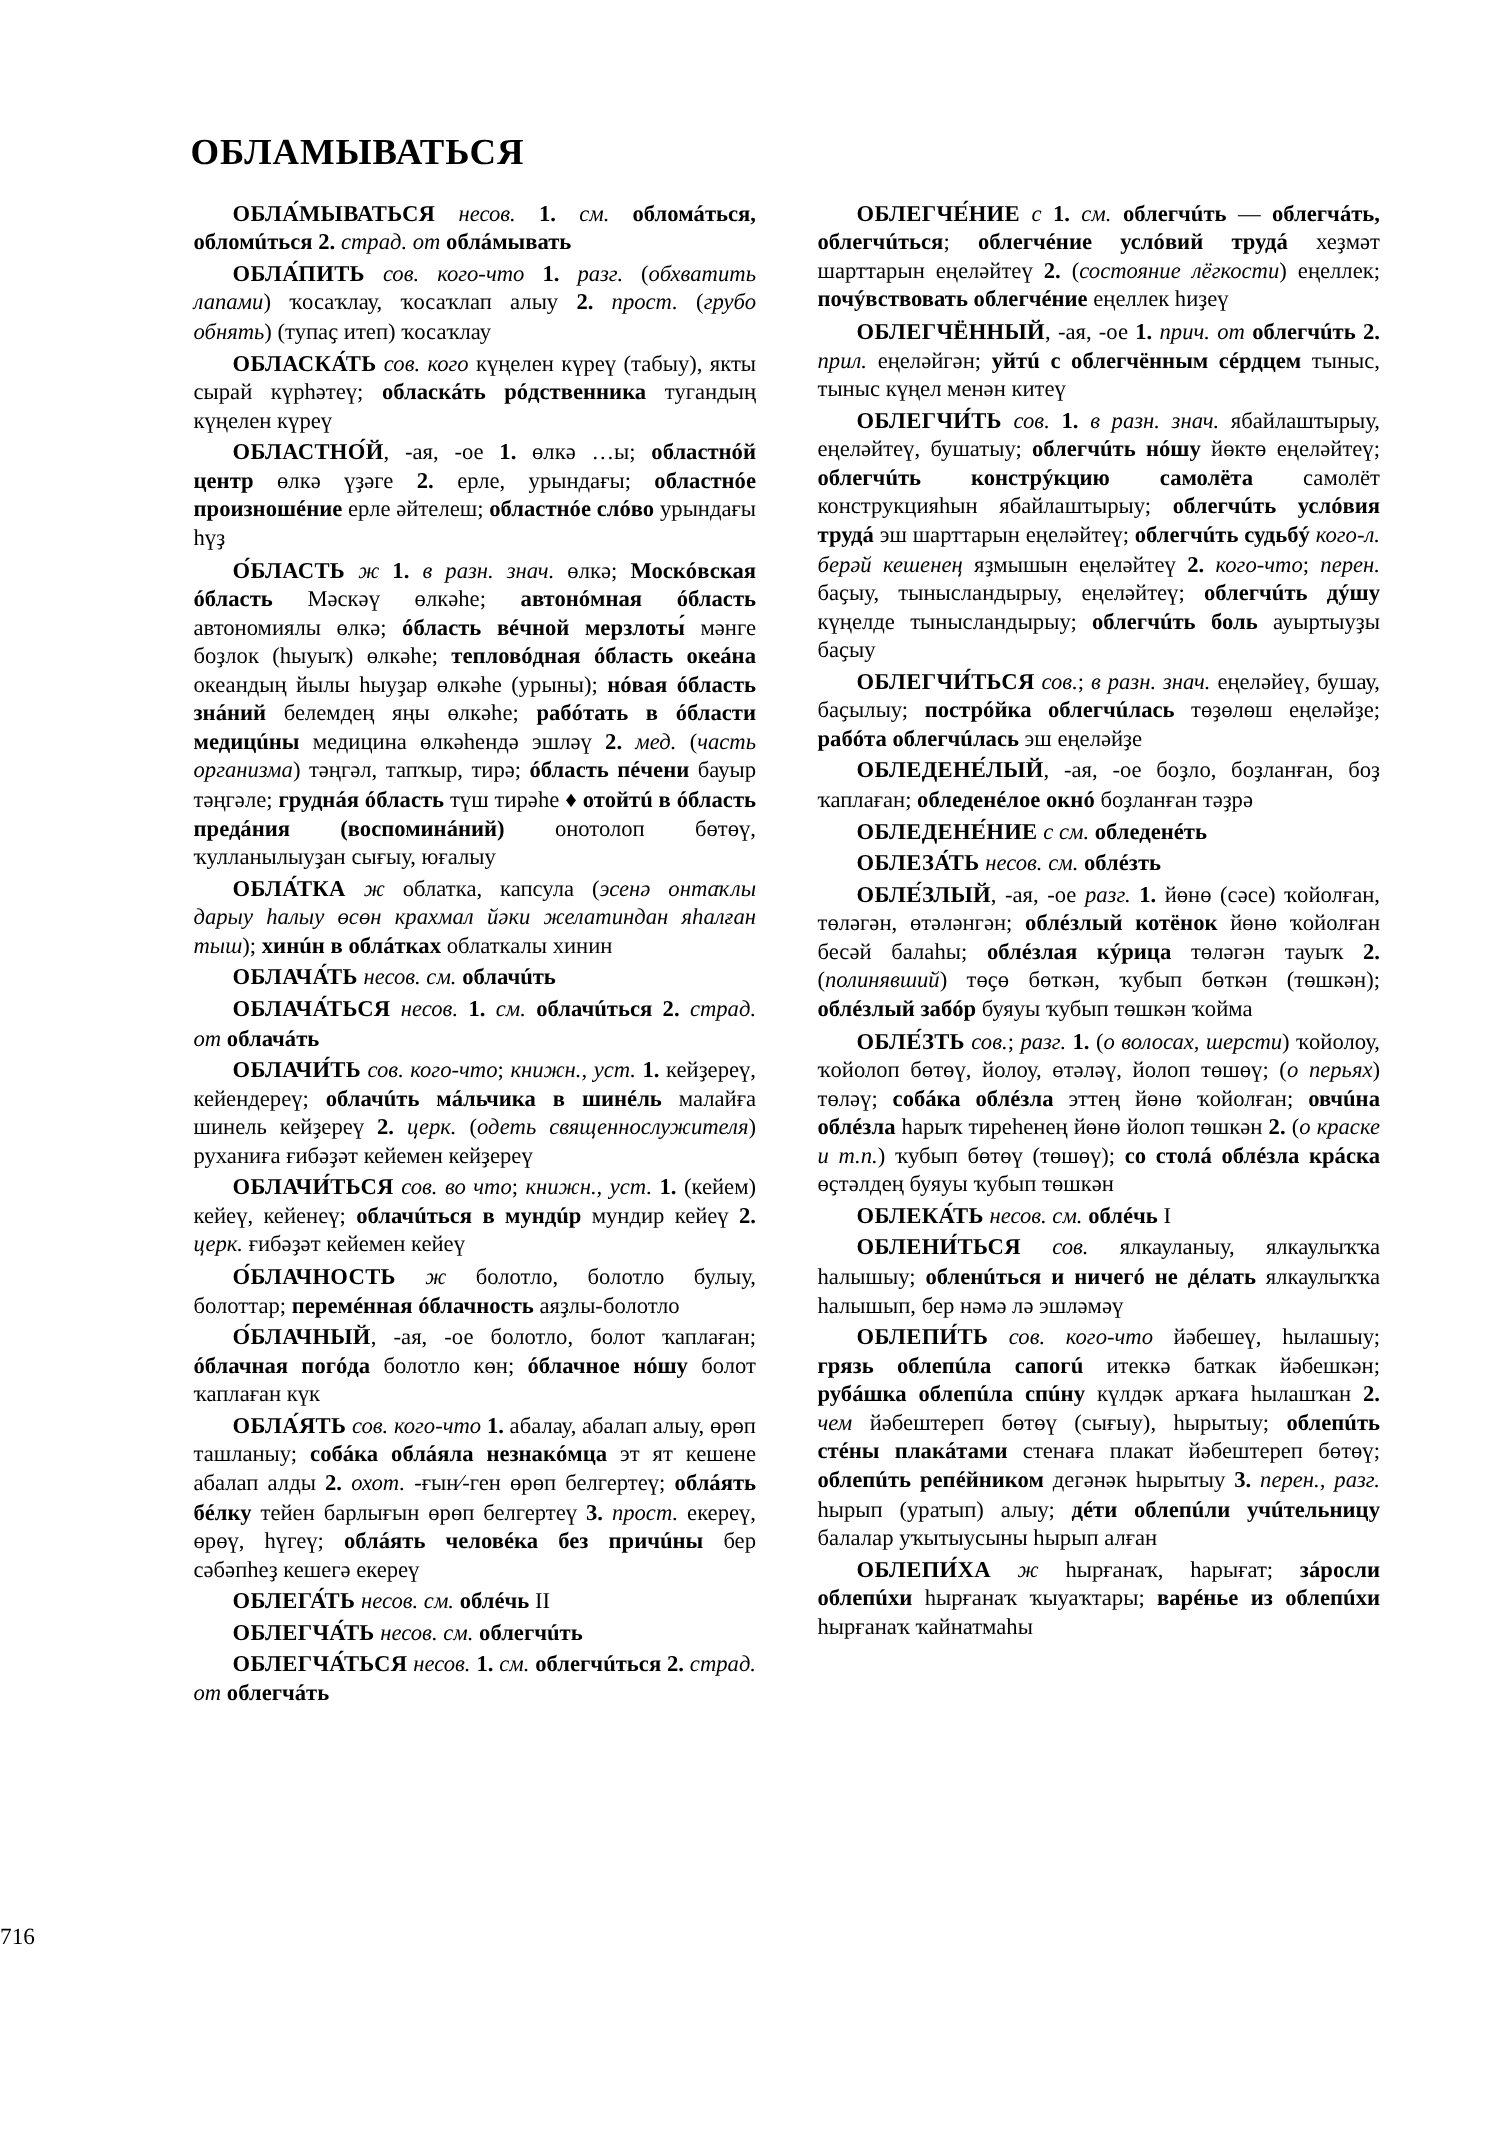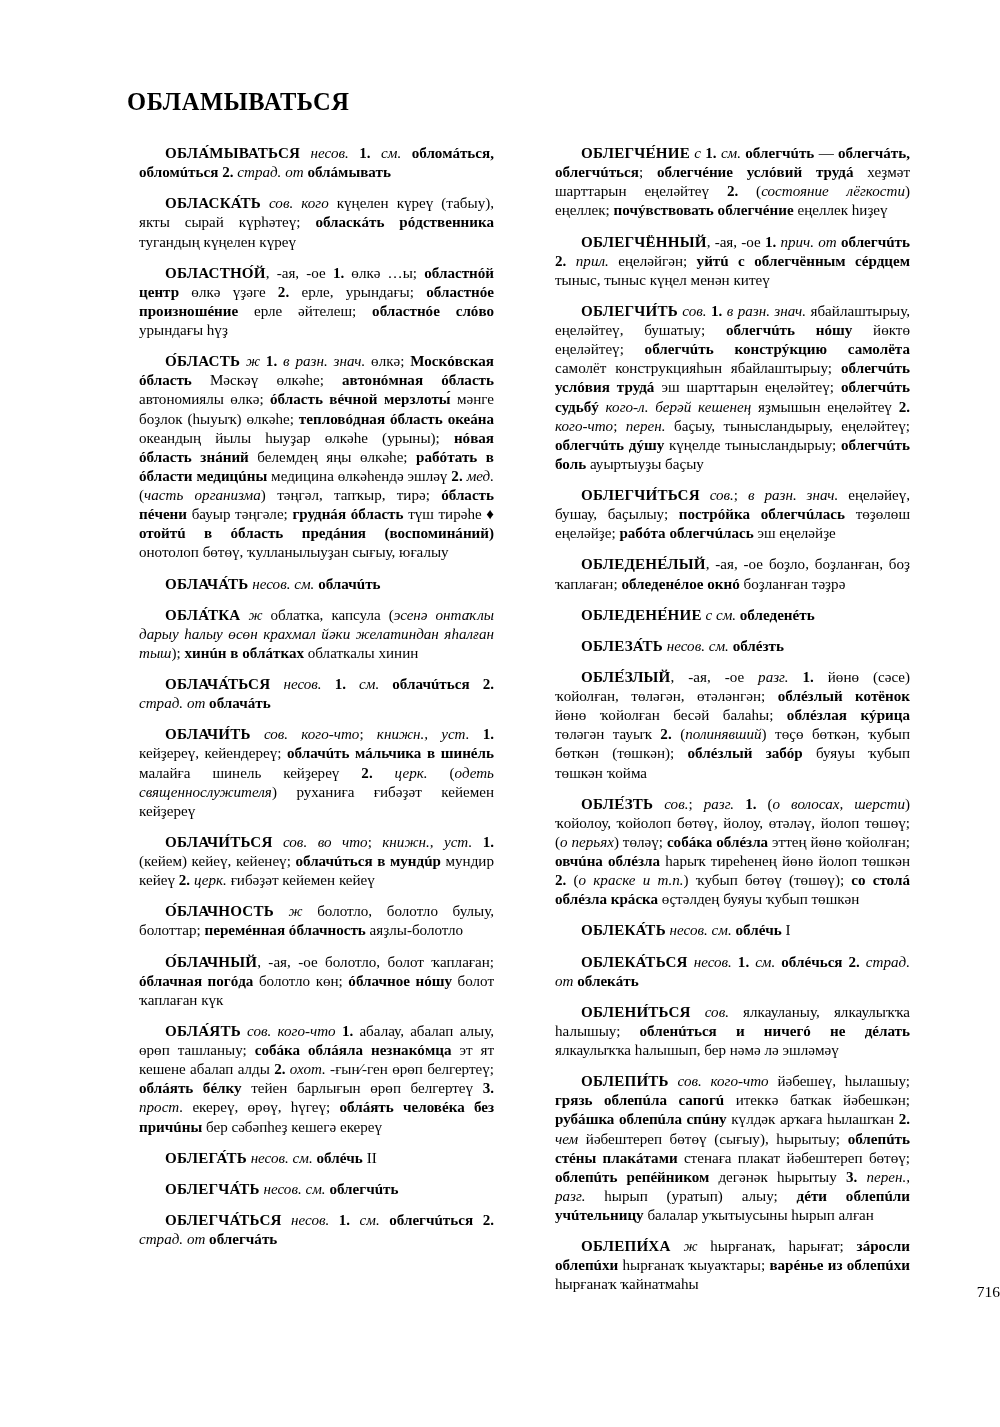"ОБЛА́МЫВАТЬСЯ несов. 1. см. обломáться," .entry { margin: 12px -> 2px }
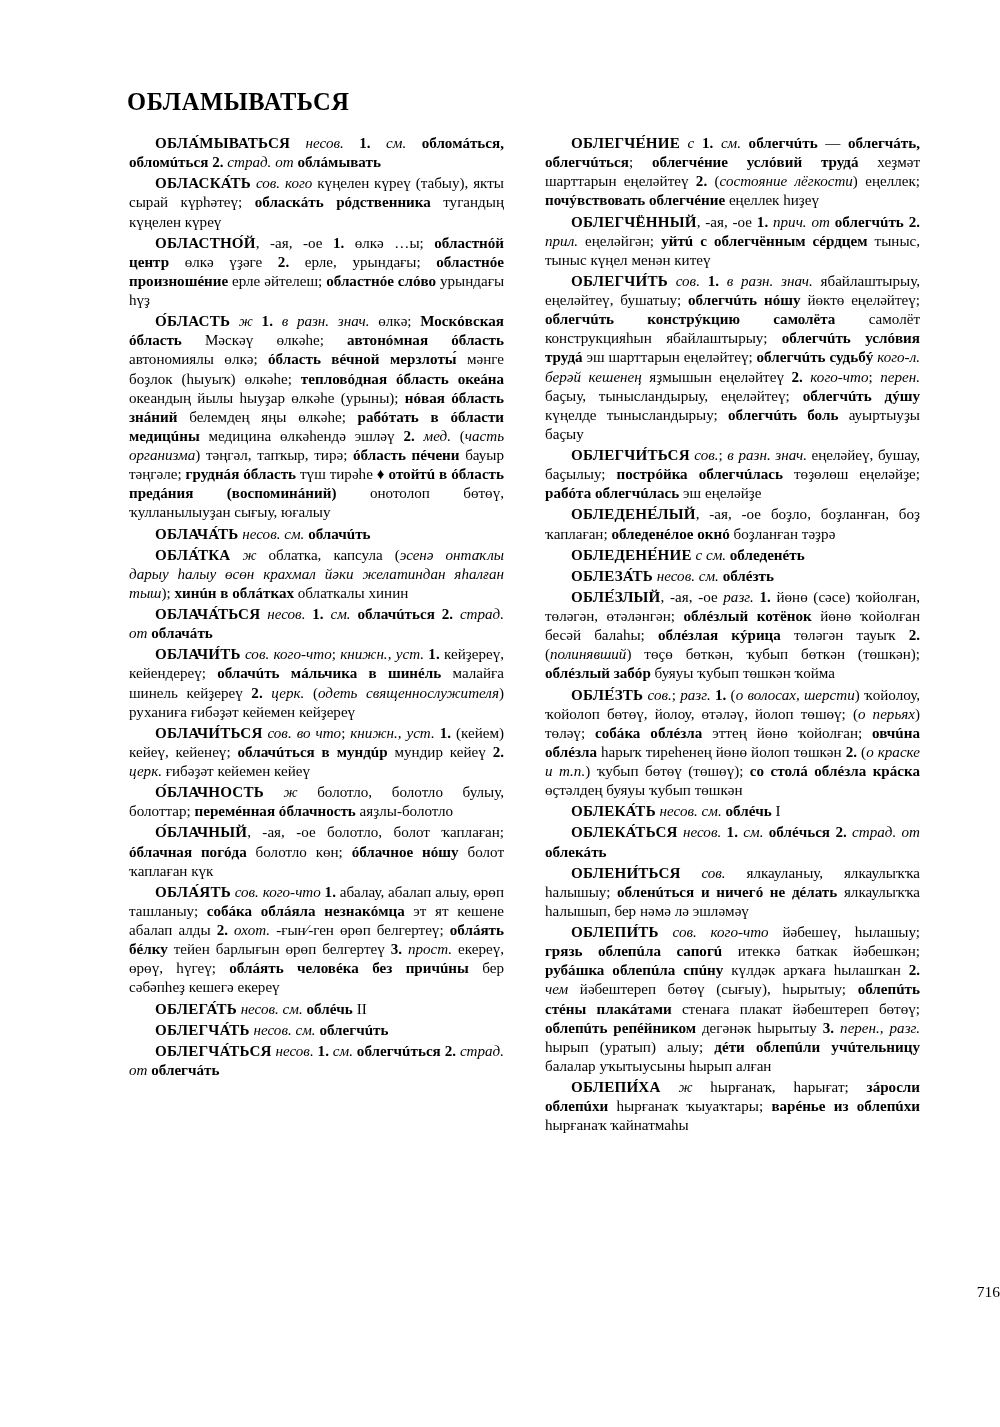"ОБЛА́ПИТЬ сов. кого-что 1. разг." p.entry { html: none -> <p><span>ОБЛА́ПИТЬ</span> <span>сов. кого-что</span> <span>1.</span> <span>разг.</span> (<span>обхватить лапами</span>) ҡосаҡлау, ҡосаҡлап алыу <span>2.</span> <span>прост.</span> (<span>грубо обнять</span>) (тупаҫ итеп) ҡосаҡлау</p> }
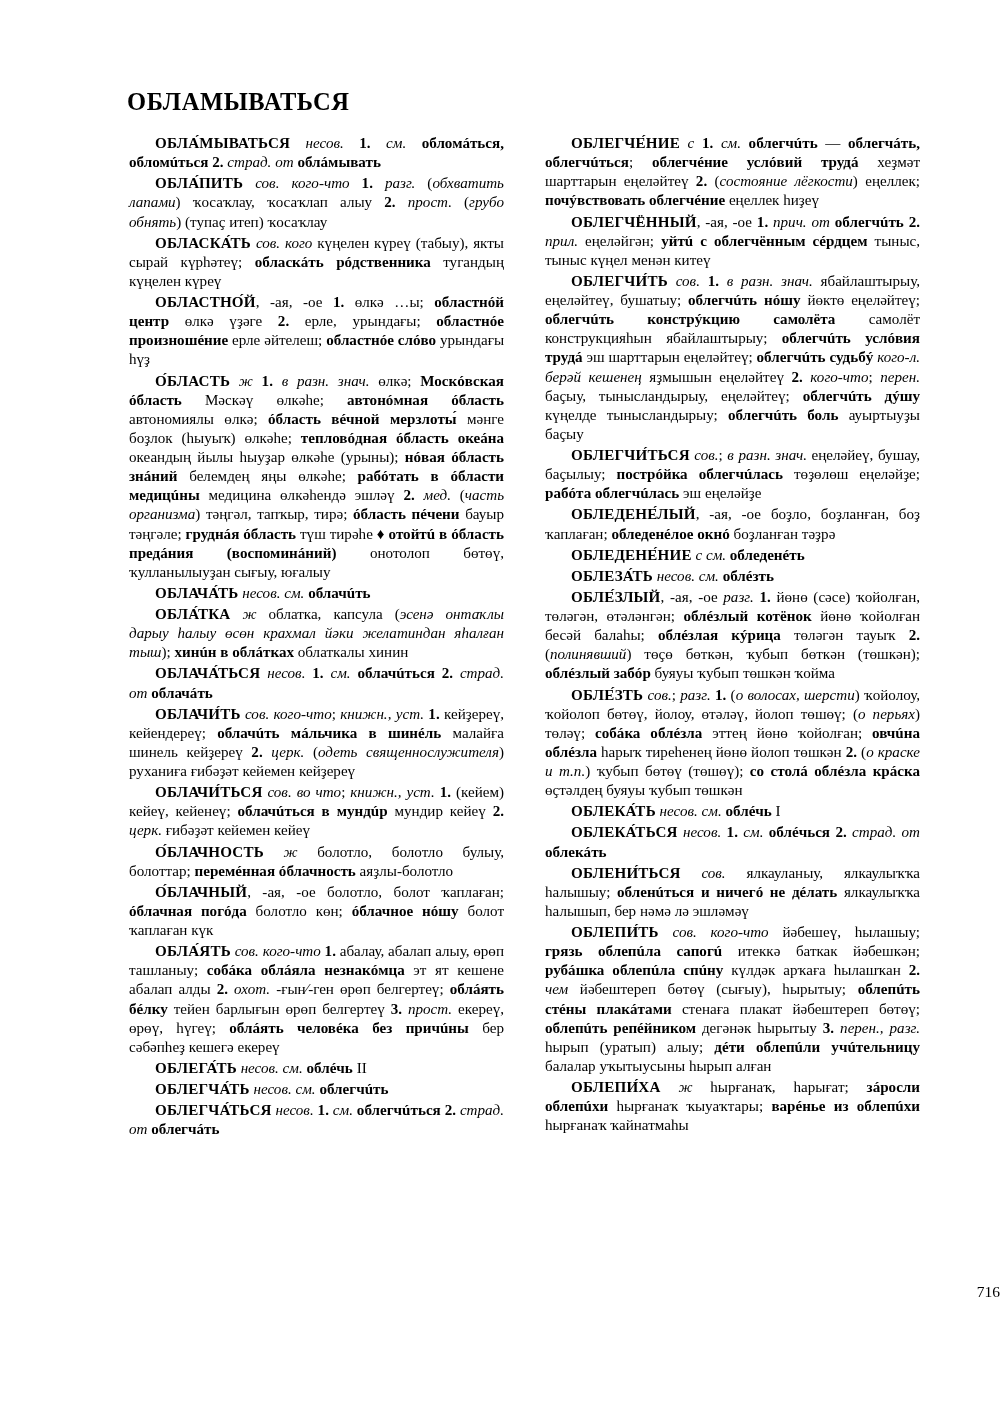"ОБЛАЧА́ТЬ несов. см. облачúть" p.entry { order: before "ОБЛА́ТКА ж облатка, капсула (эсенә" -> after "ОБЛА́ТКА ж облатка, капсула (эсенә" }
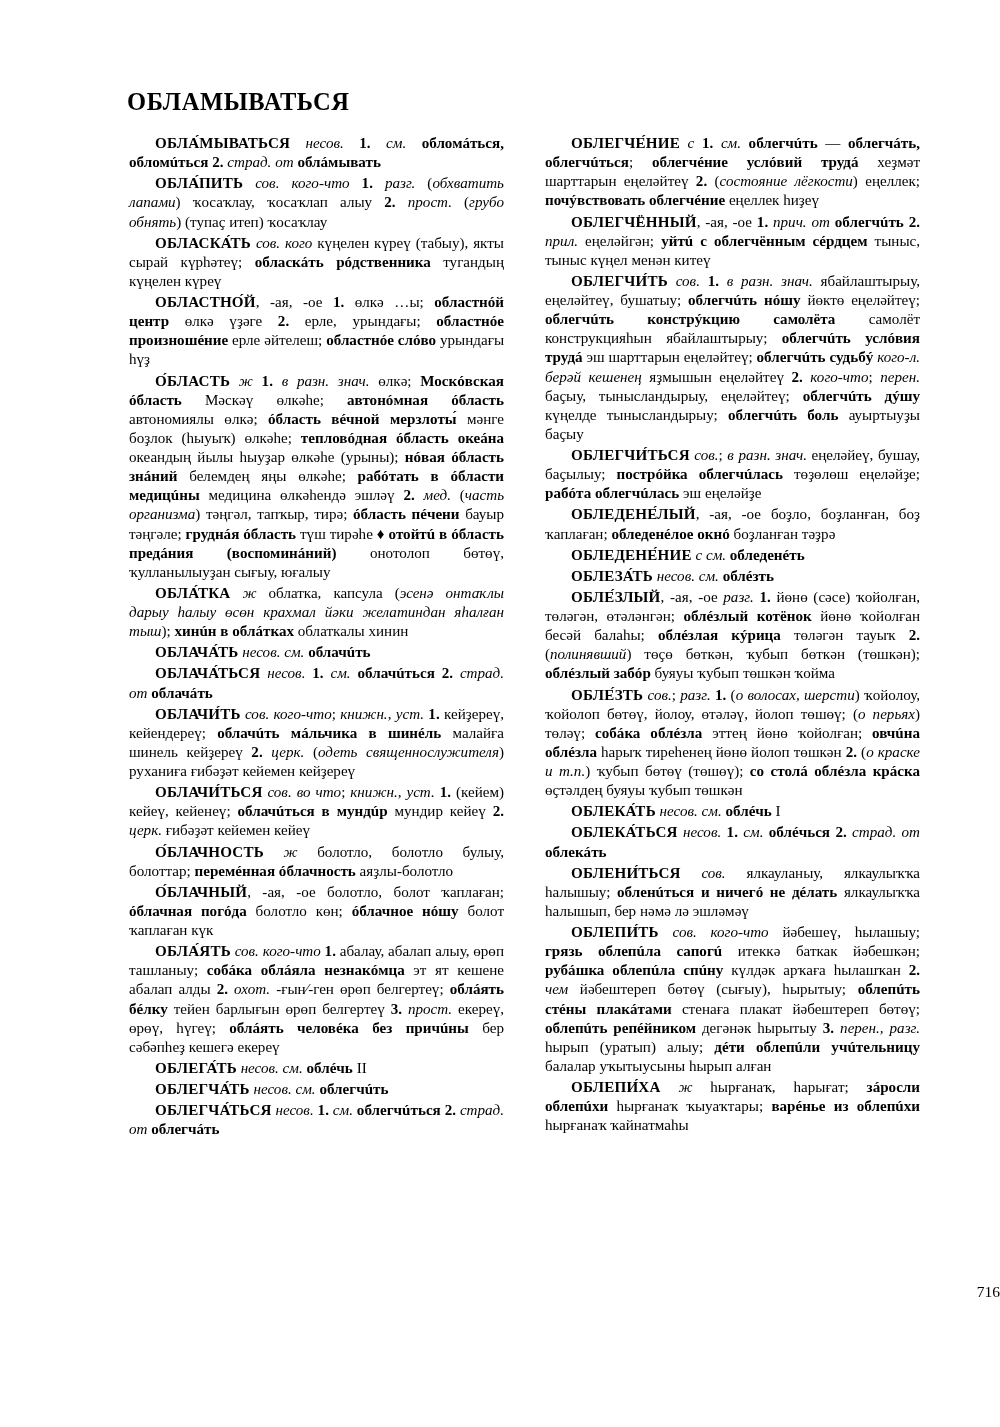"ОБЛЕКА́ТЬСЯ несов. 1. см. облéчься" p.entry { html: <p><span>ОБЛЕКА́ТЬСЯ</span> <span>несов.</span> <span>1.</span> <span>см.</span> <span>облéчься</span> <span>2.</span> <span>страд. от</span> <span>облекáть</span></p> -> none }
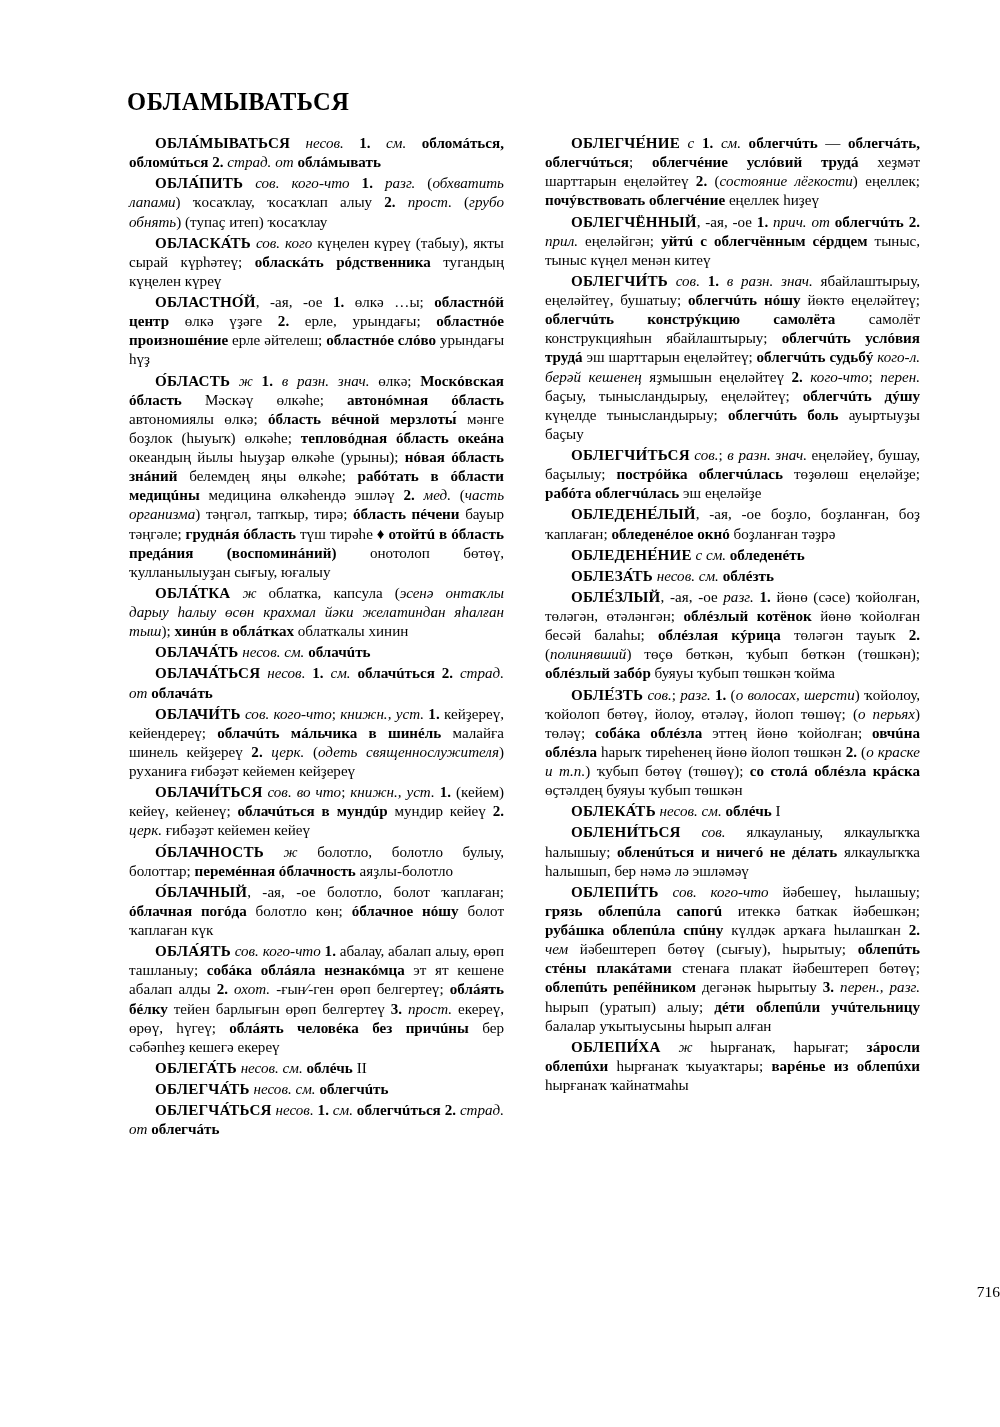"716" #page-number { text-align: right -> left }
